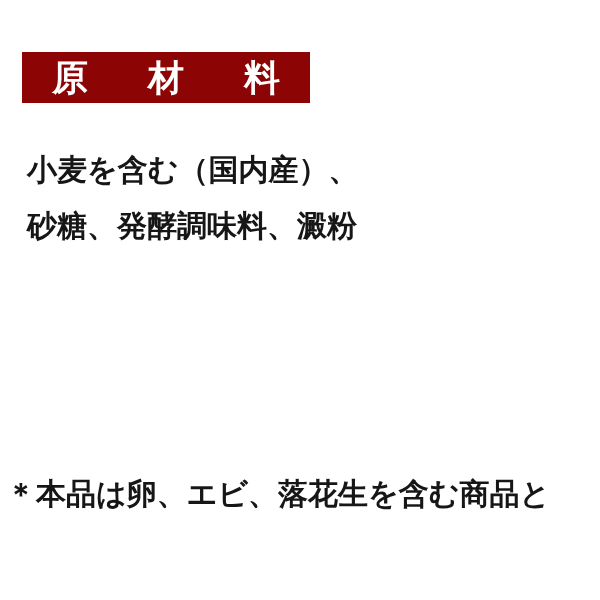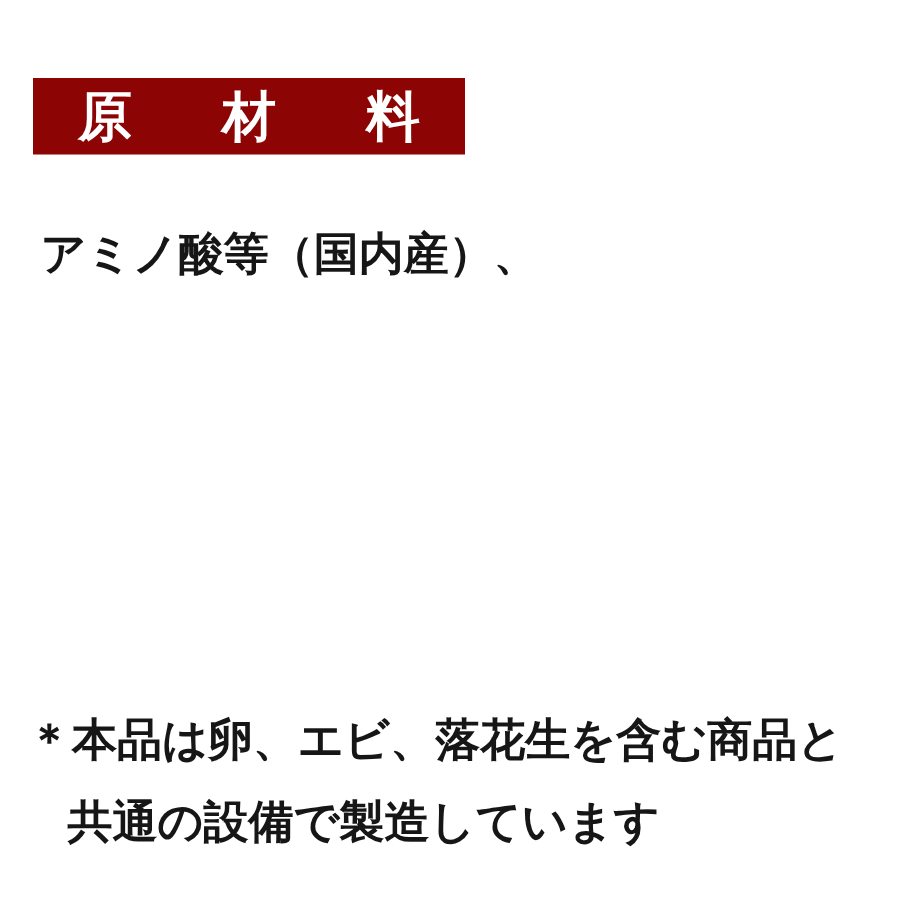"アミノ酸等（国内産）、" div.ing-line { text: アミノ酸等 -> 小麦を含む }
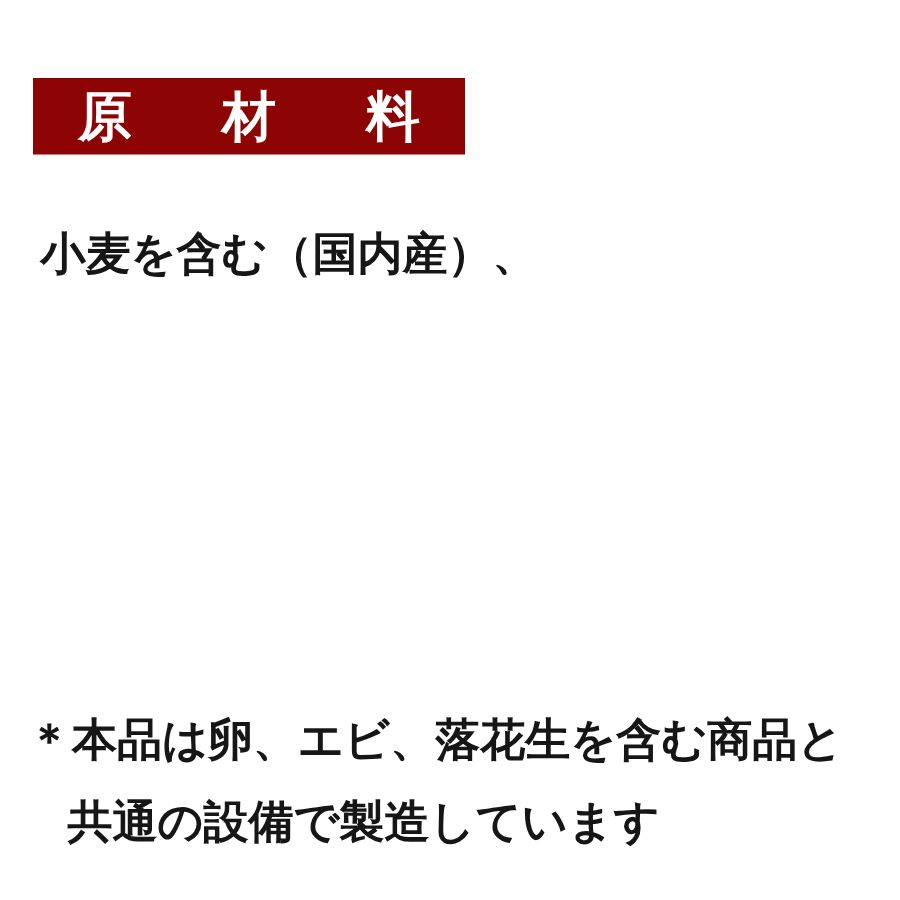"砂糖、発酵調味料、澱粉" div.ing-line { html: none -> <div>砂糖、発酵調味料、澱粉</div> }
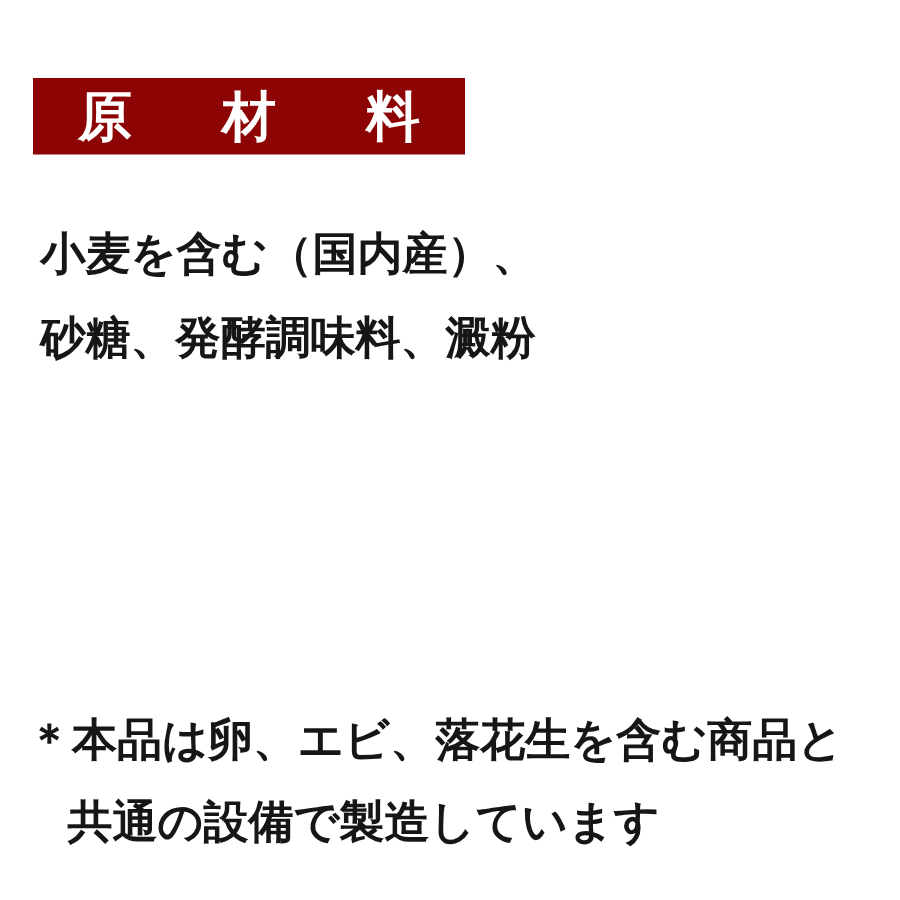"＊本品は卵、エビ、落花生を含む商品と" .note { padding-left: 45px -> 33px }
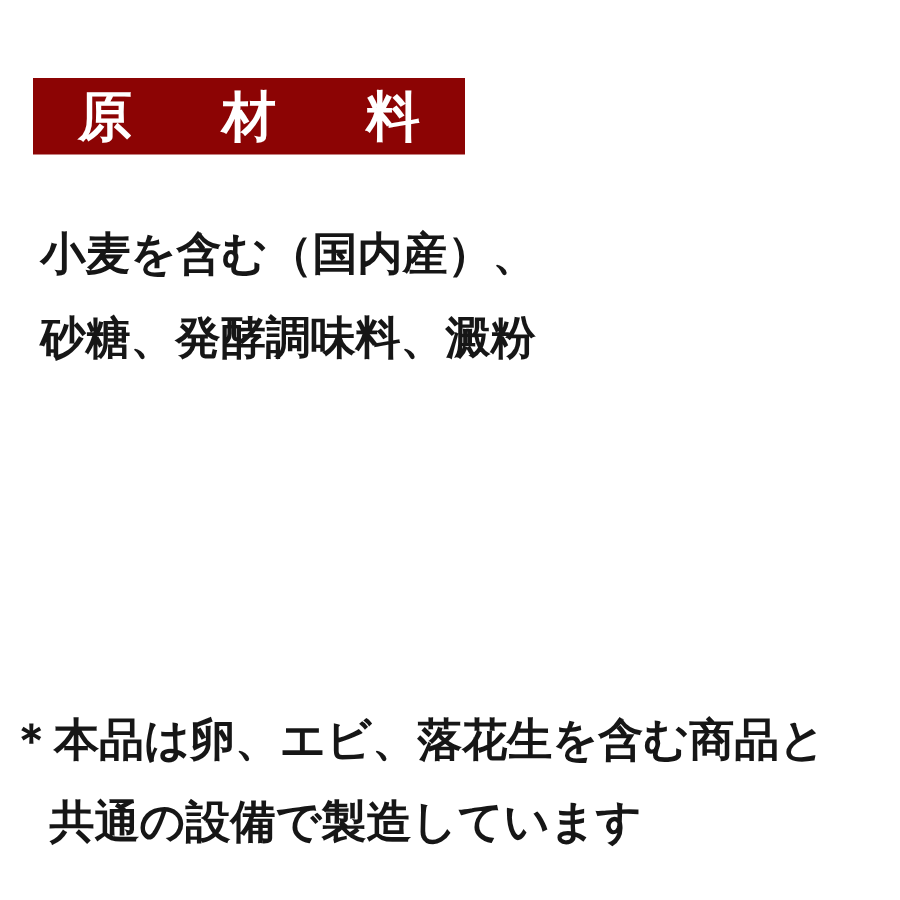"共通の設備で製造しています" div.note-line-second { html: <div>共通の設備で製造しています</div> -> none }
